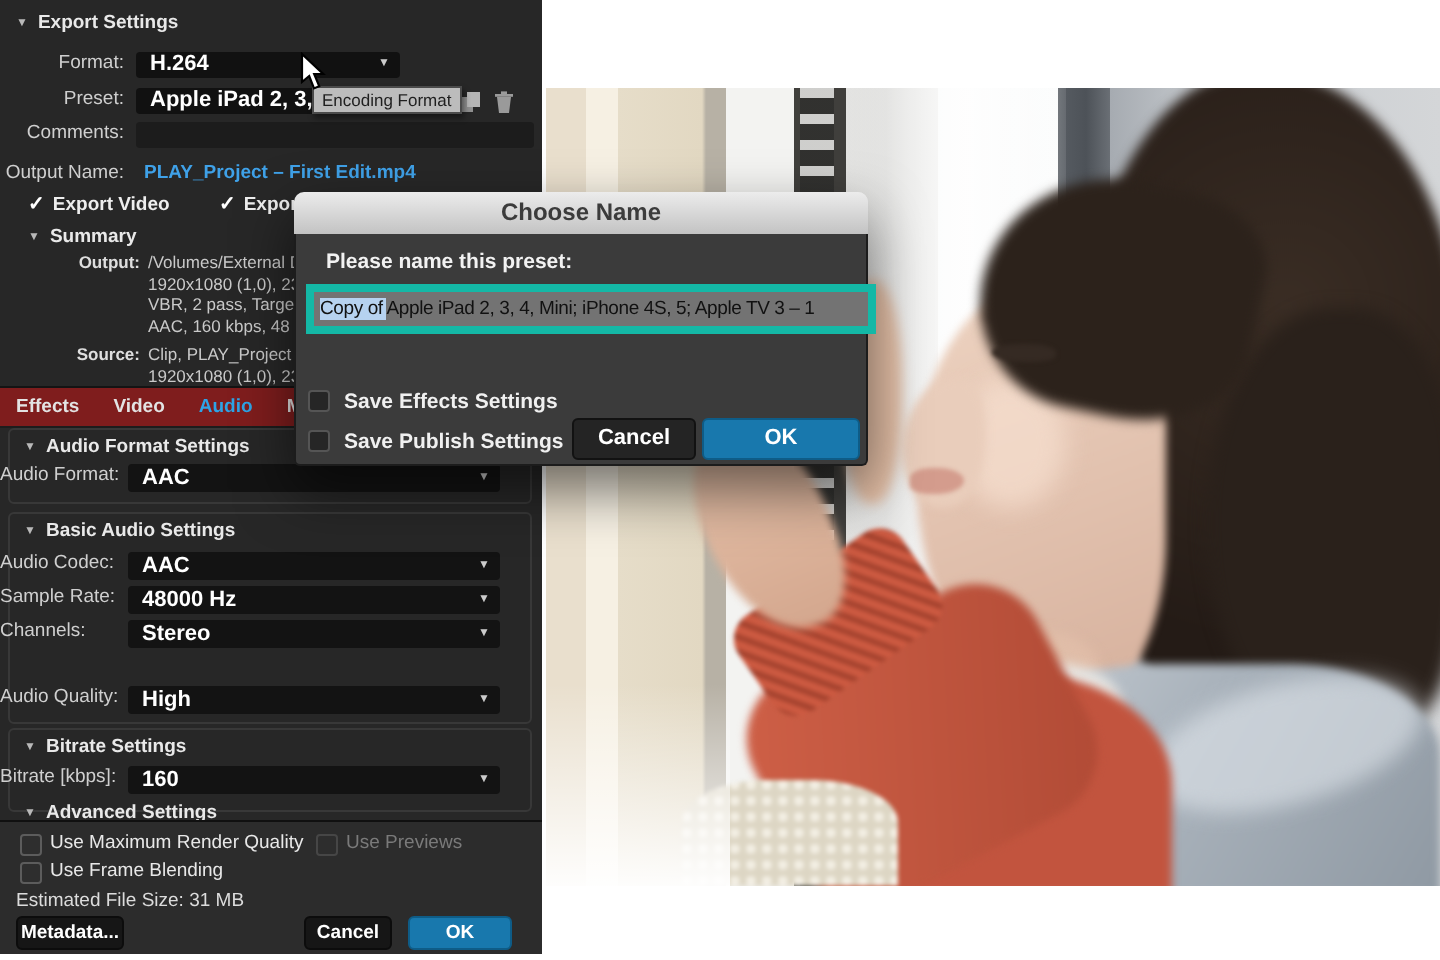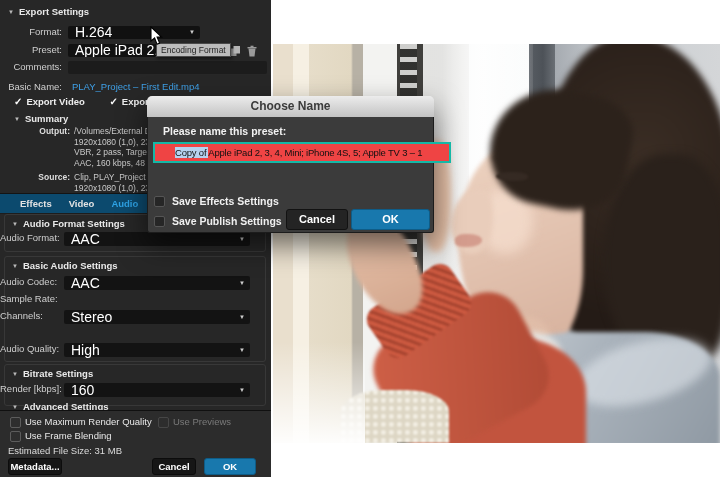"H.264" .fval { font-size: 14px -> 11px; font-weight: normal -> bold }
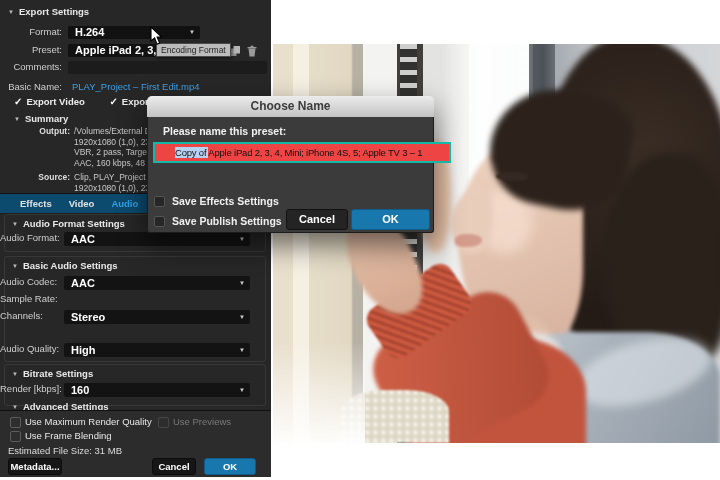"Basic Name:" span.lbl { text: Basic -> Output }
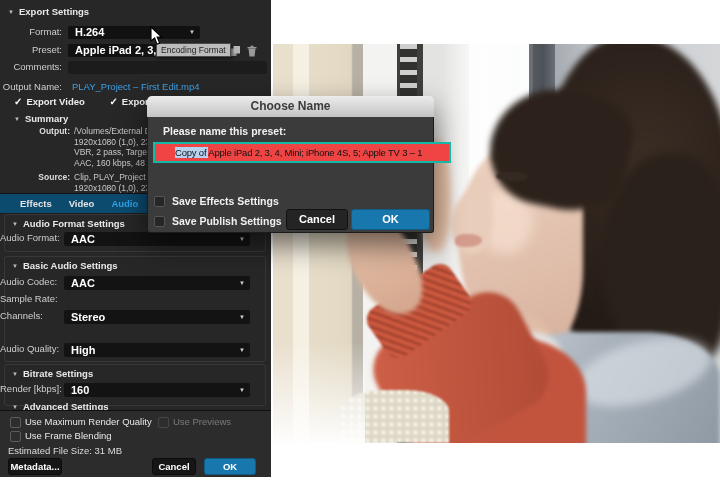"PLAY_Project – First Edit.mp4" .link { font-weight: normal -> bold }
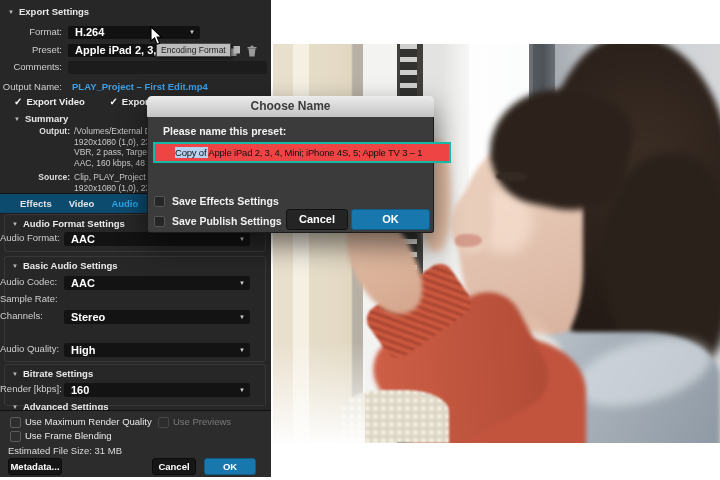"Copy of Apple iPad 2," .dlg-input { background: #ef4444 -> #737373; border: 2px solid #14b8a6 -> 4px solid #14b8a6; padding-left: 20px -> 3px }
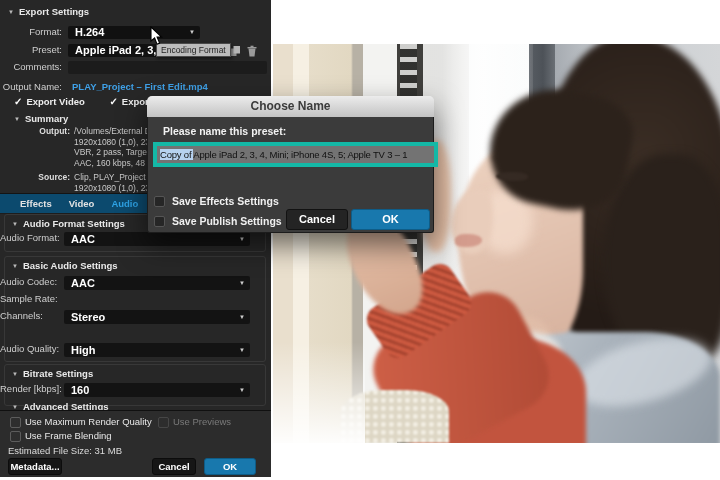"Effects" .tabbar { background: #0c4a6e -> #7f1d1d; padding-left: 20px -> 8px }
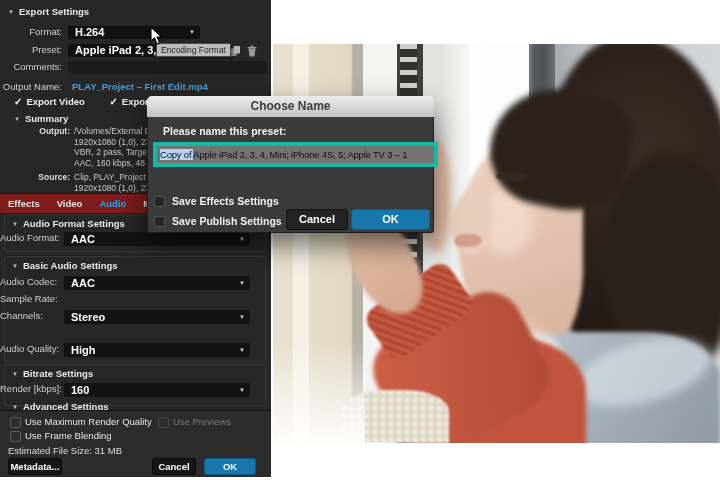"48000 Hz" div.afield { html: none -> <div> <span>48000 Hz</span> <span>▼</span> </div> }
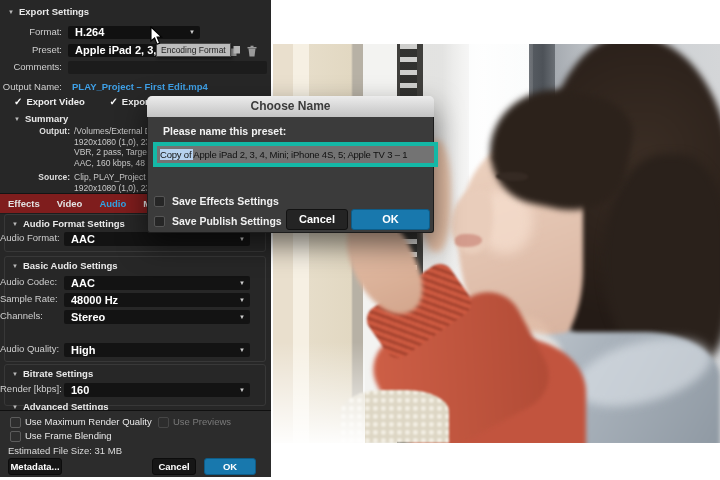"Render [kbps]:" span.albl { text: Render -> Bitrate }
